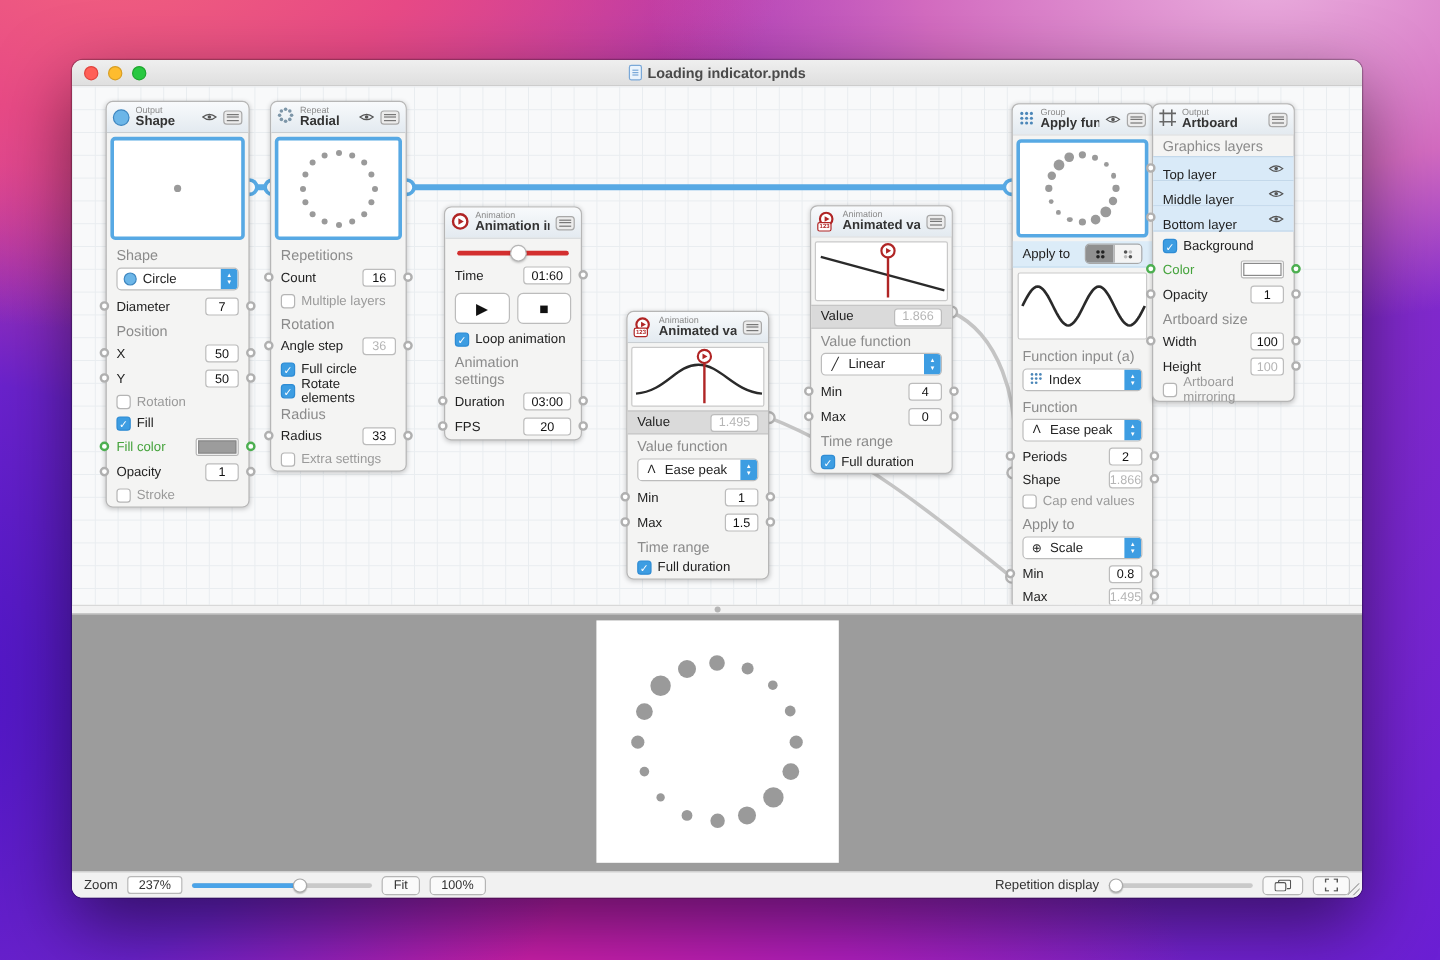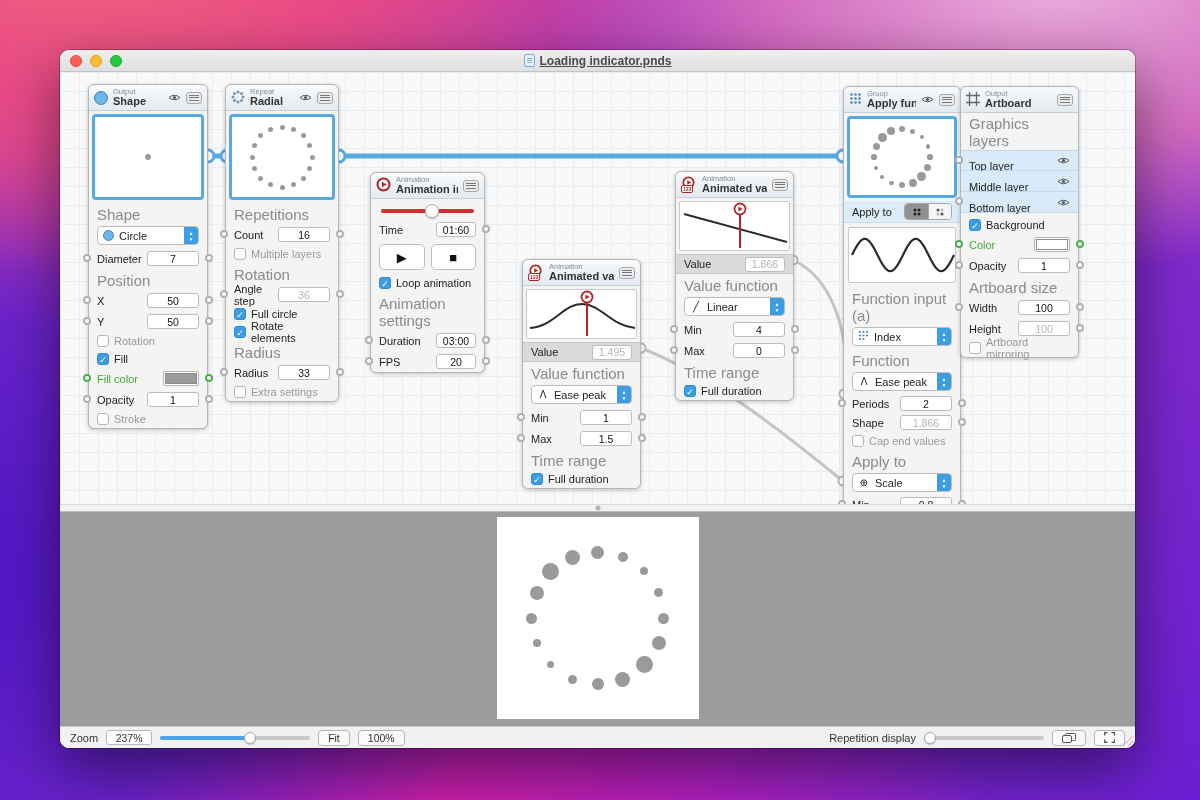"Loading indicator.pnds" .wintitle { text-decoration: underline -> none }
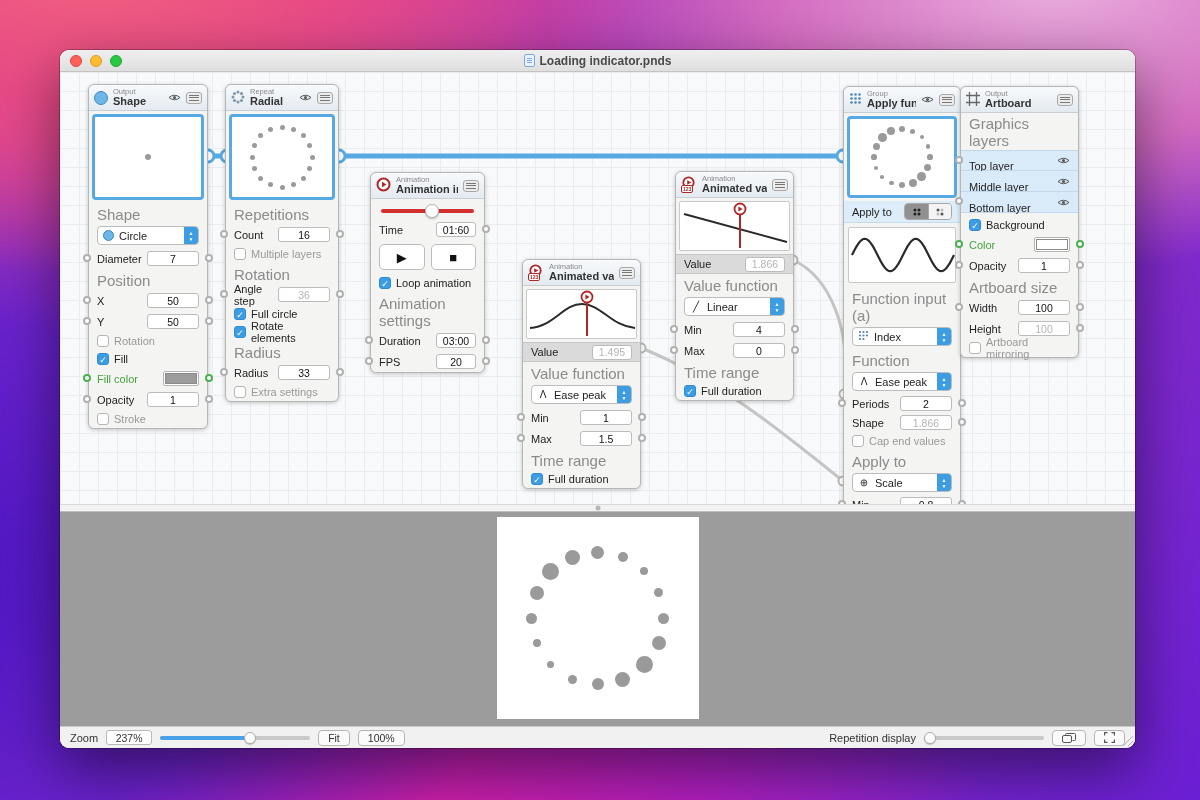"Graphics layers" .sec { font-size: 15px -> 12px }
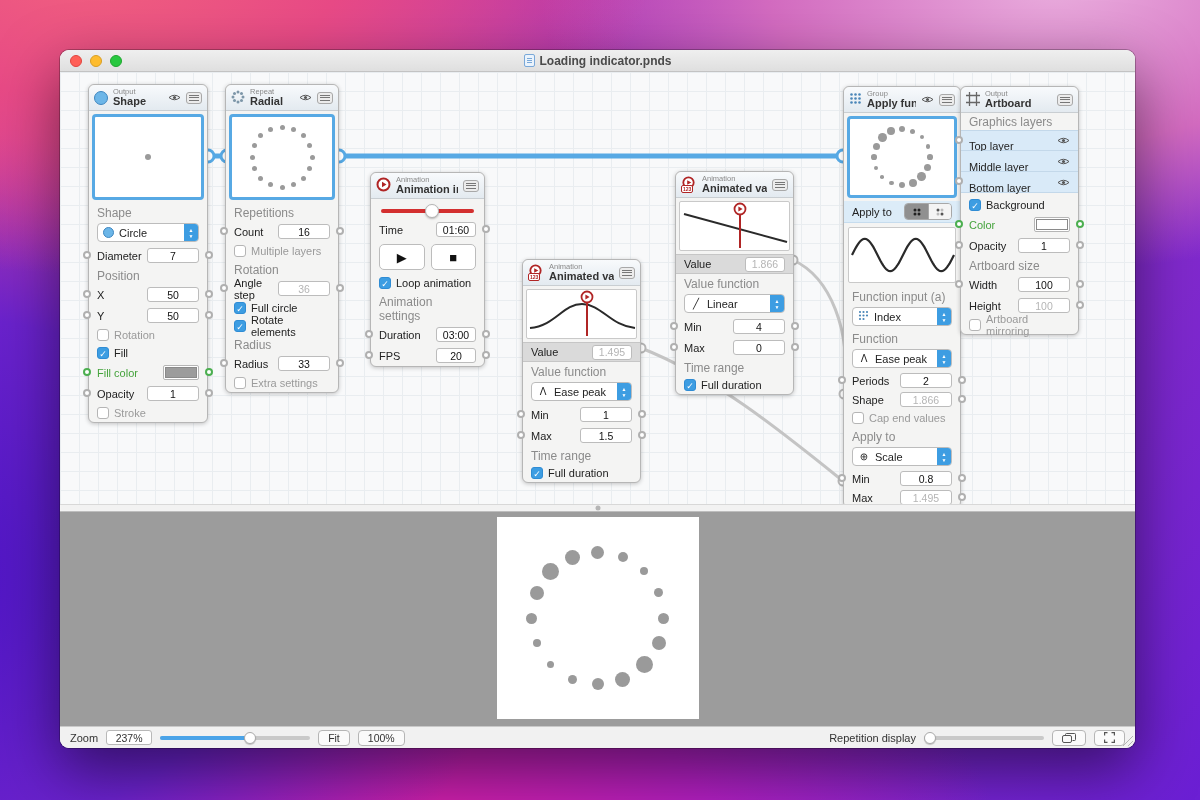"16" .ibox { width: 52px -> 28px }
